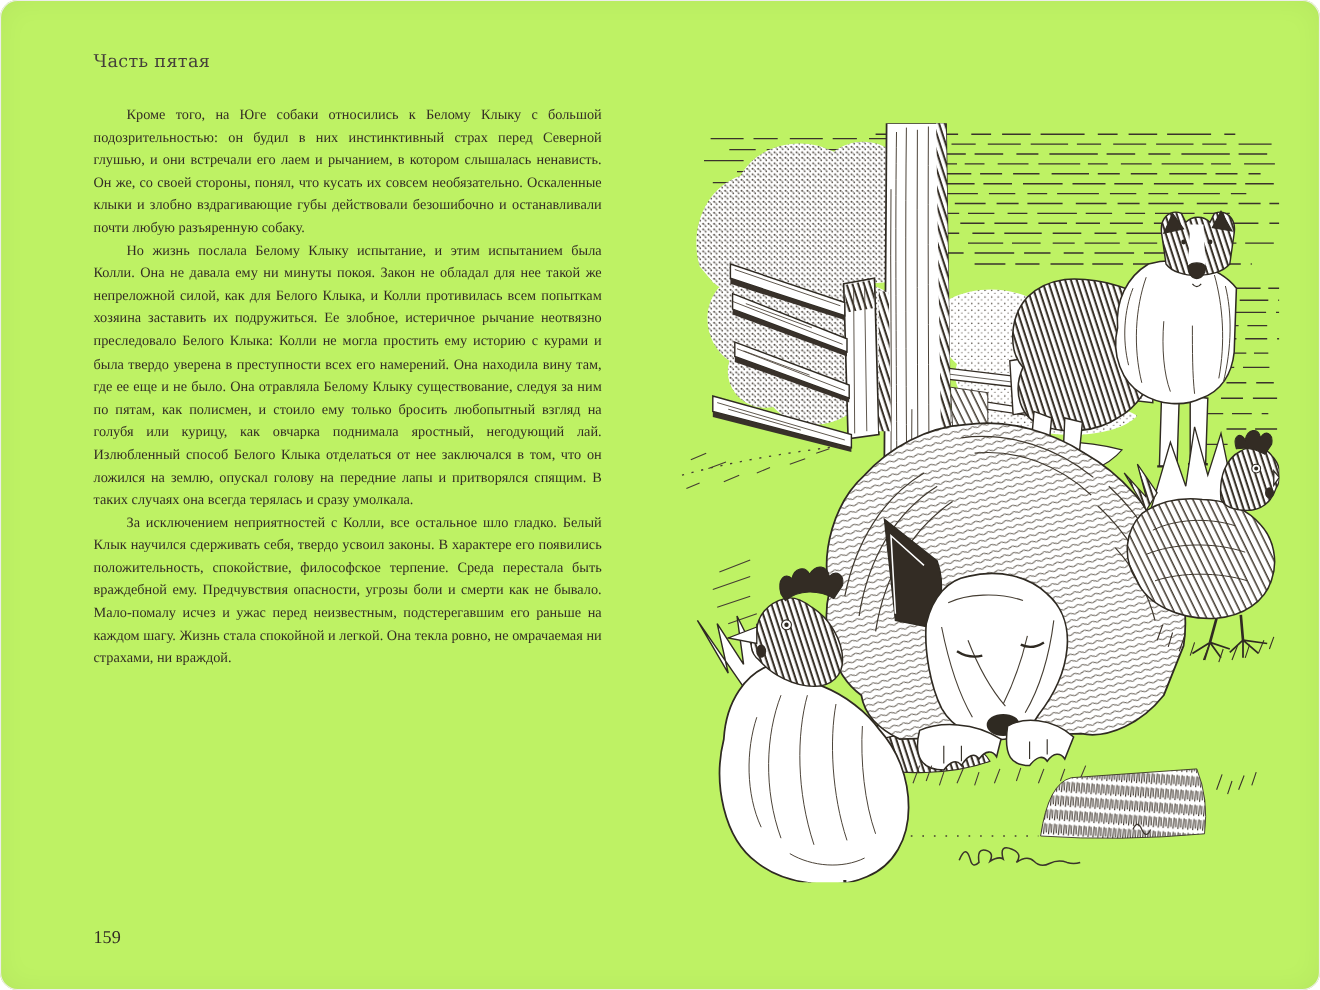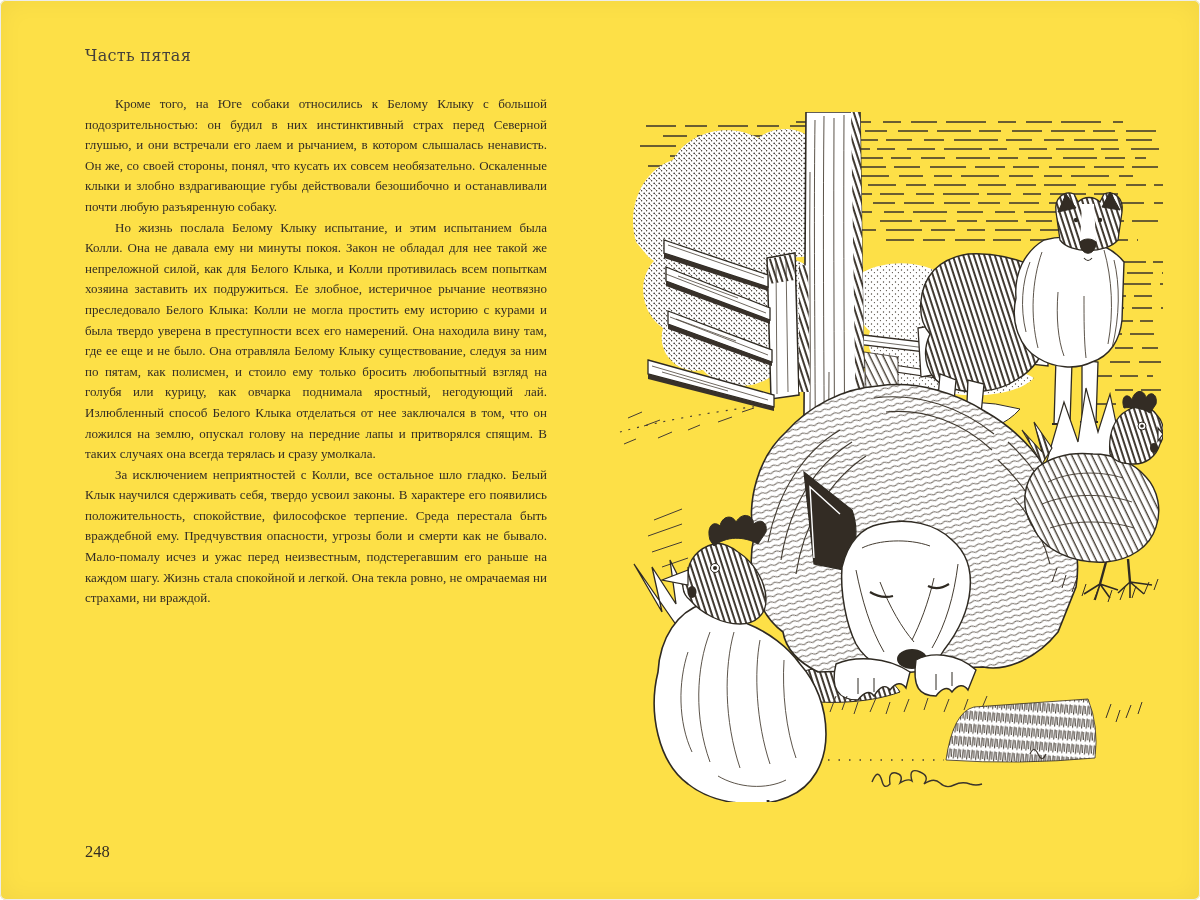"Часть пятая" .photo { background: #fde047 -> #bef264; border-radius: 6px -> 16px }
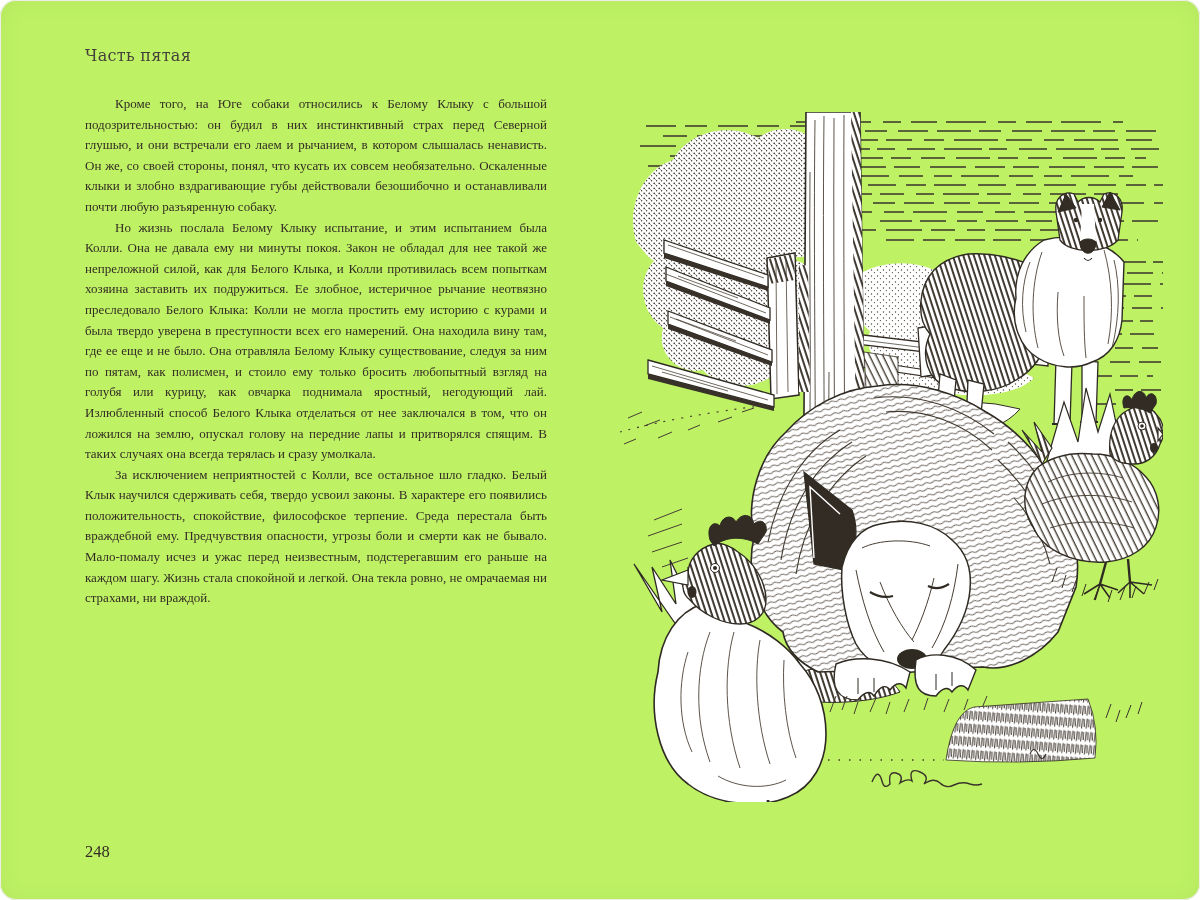"248" div.page-number { text: 248 -> 159 }
